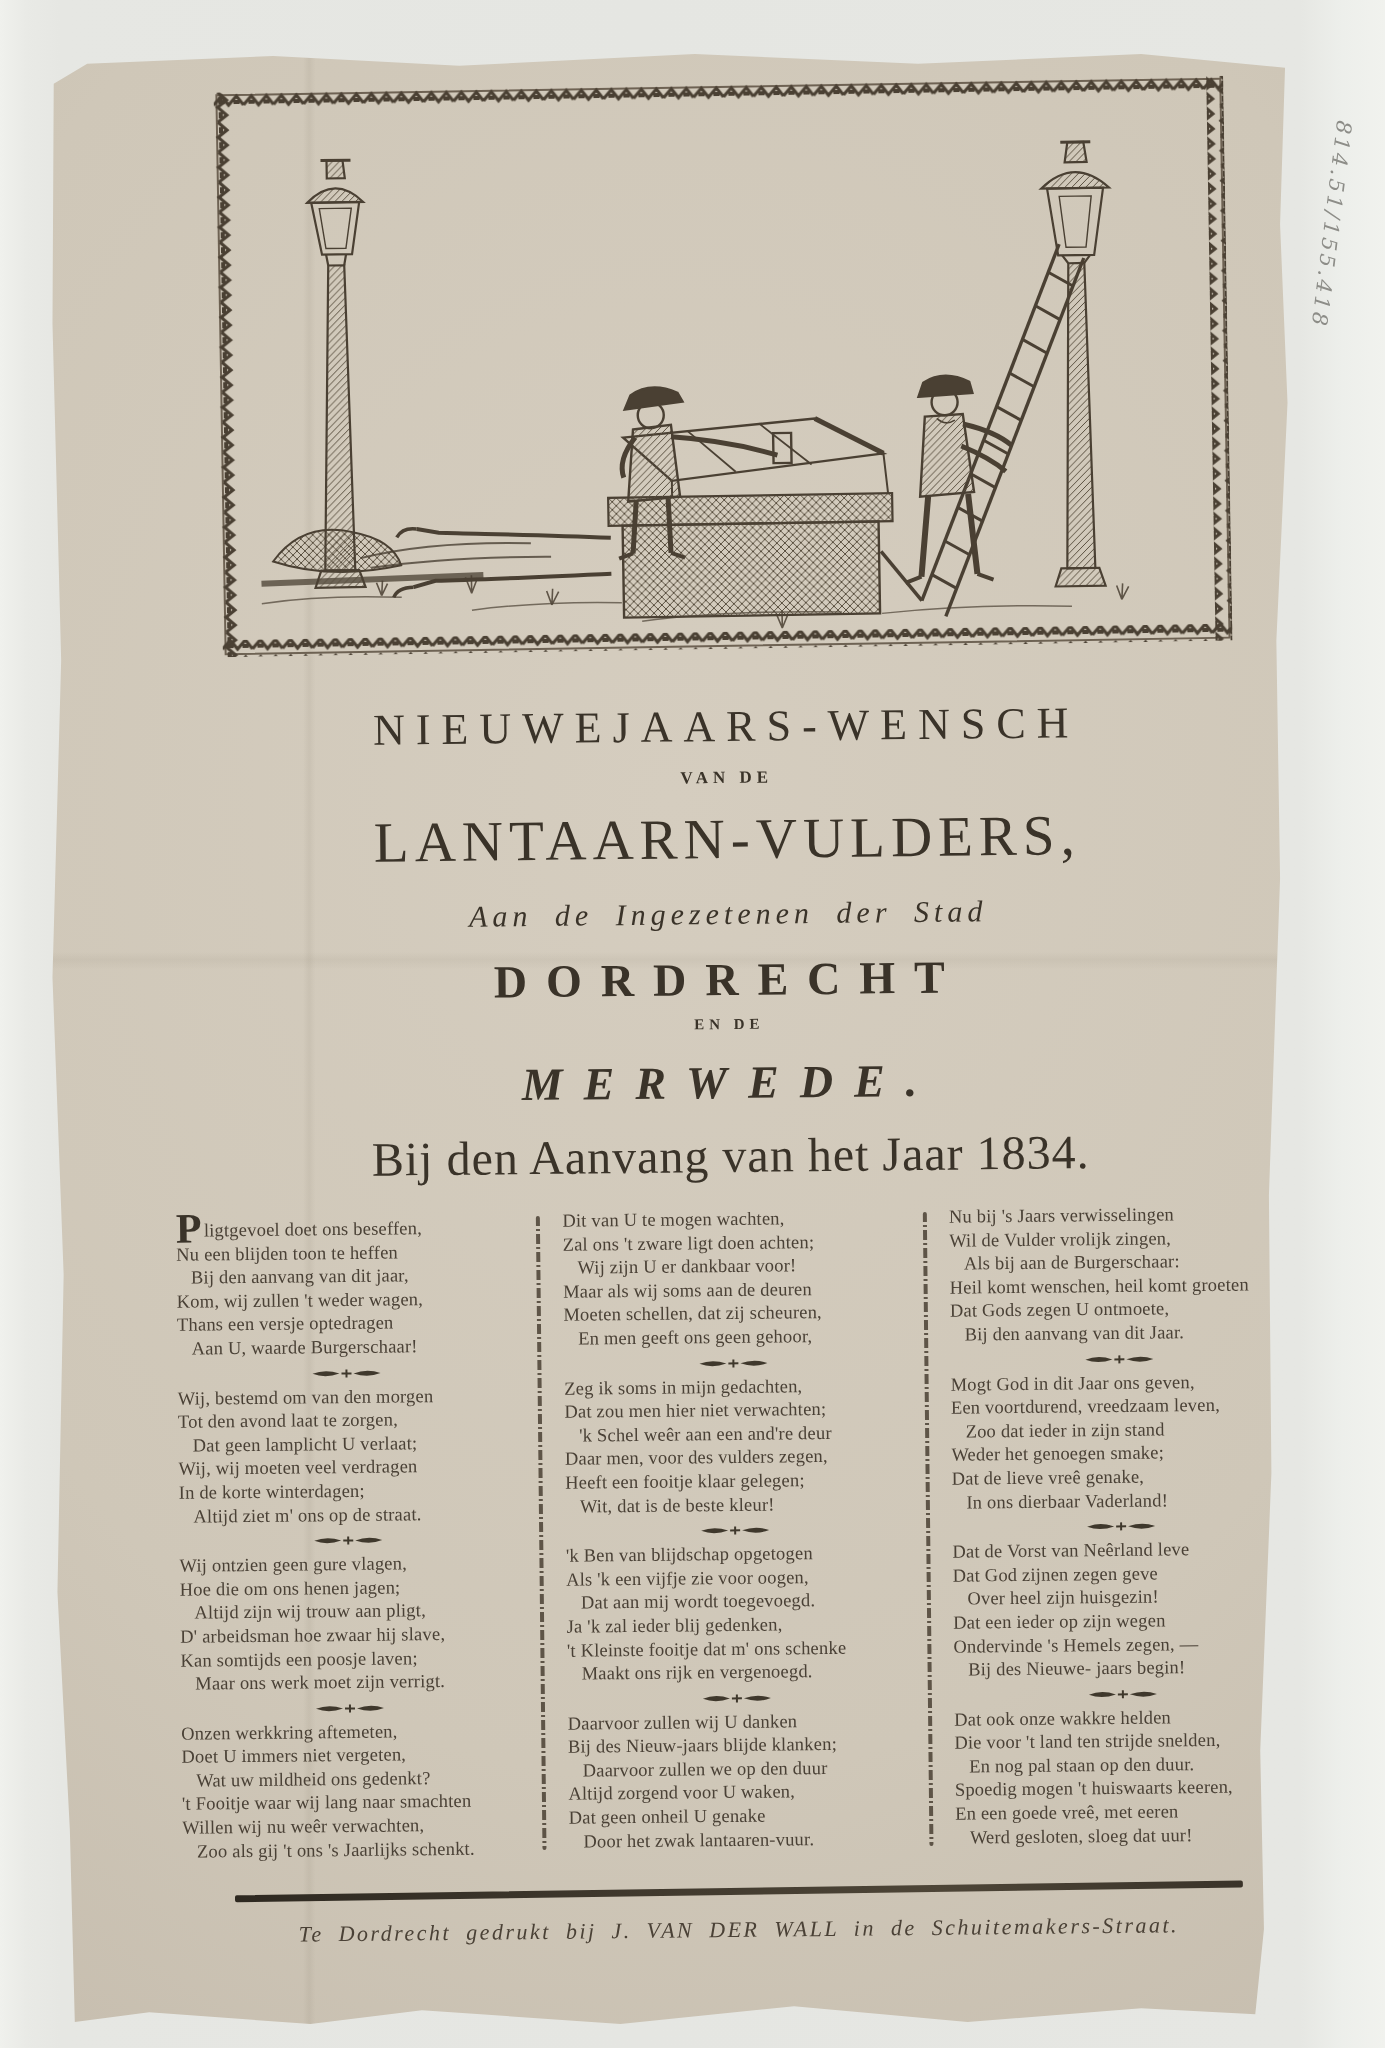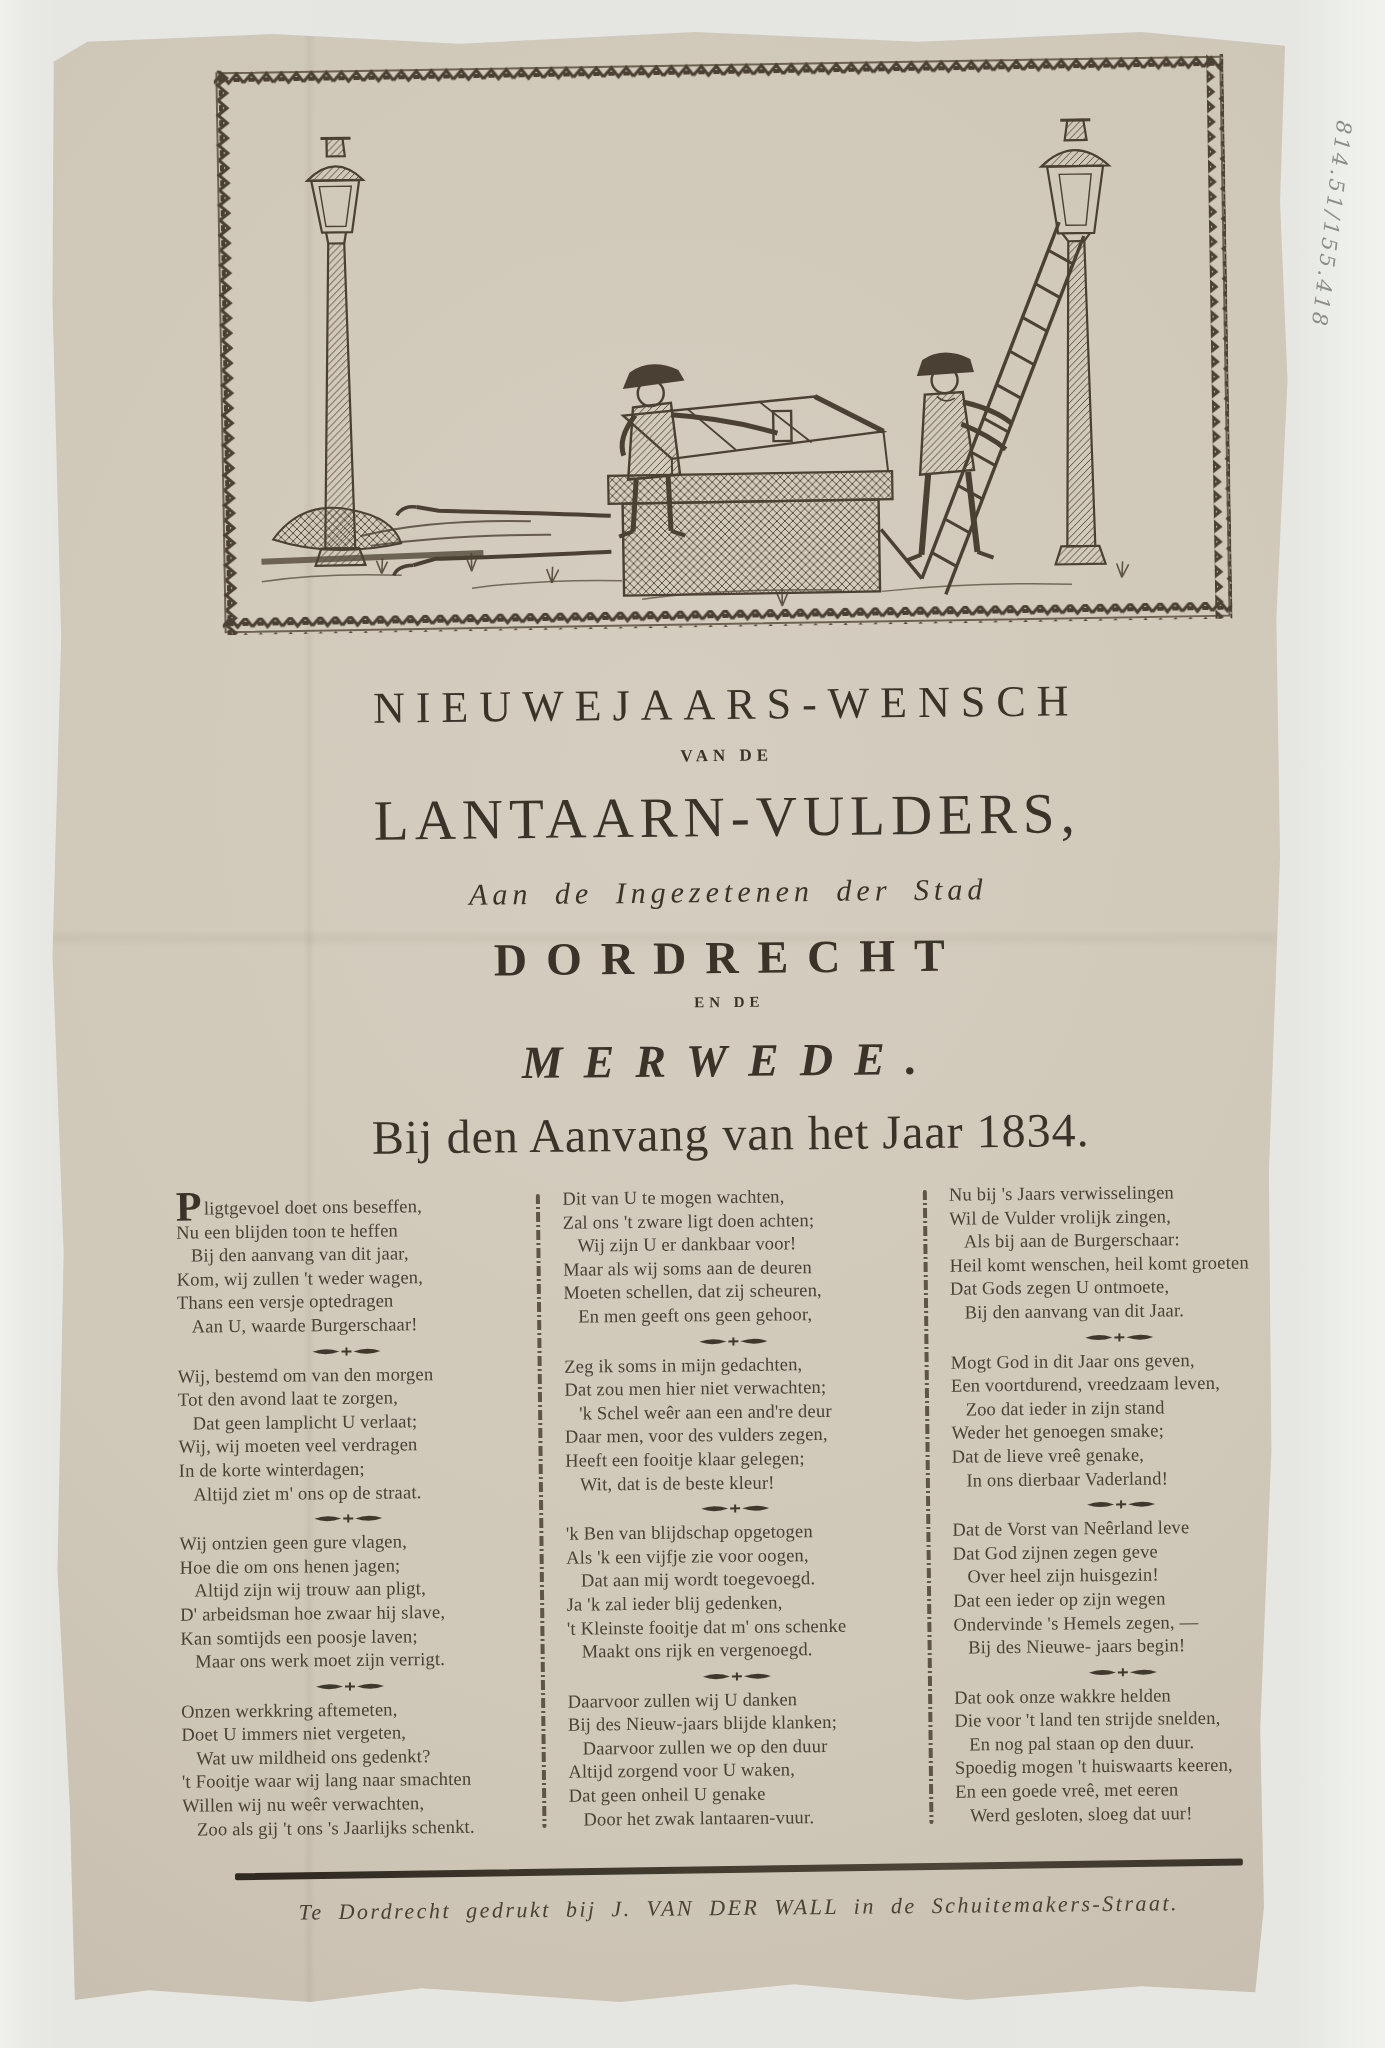"NIEUWEJAARS-WENSCH" .paper { top: 24px -> 46px }
